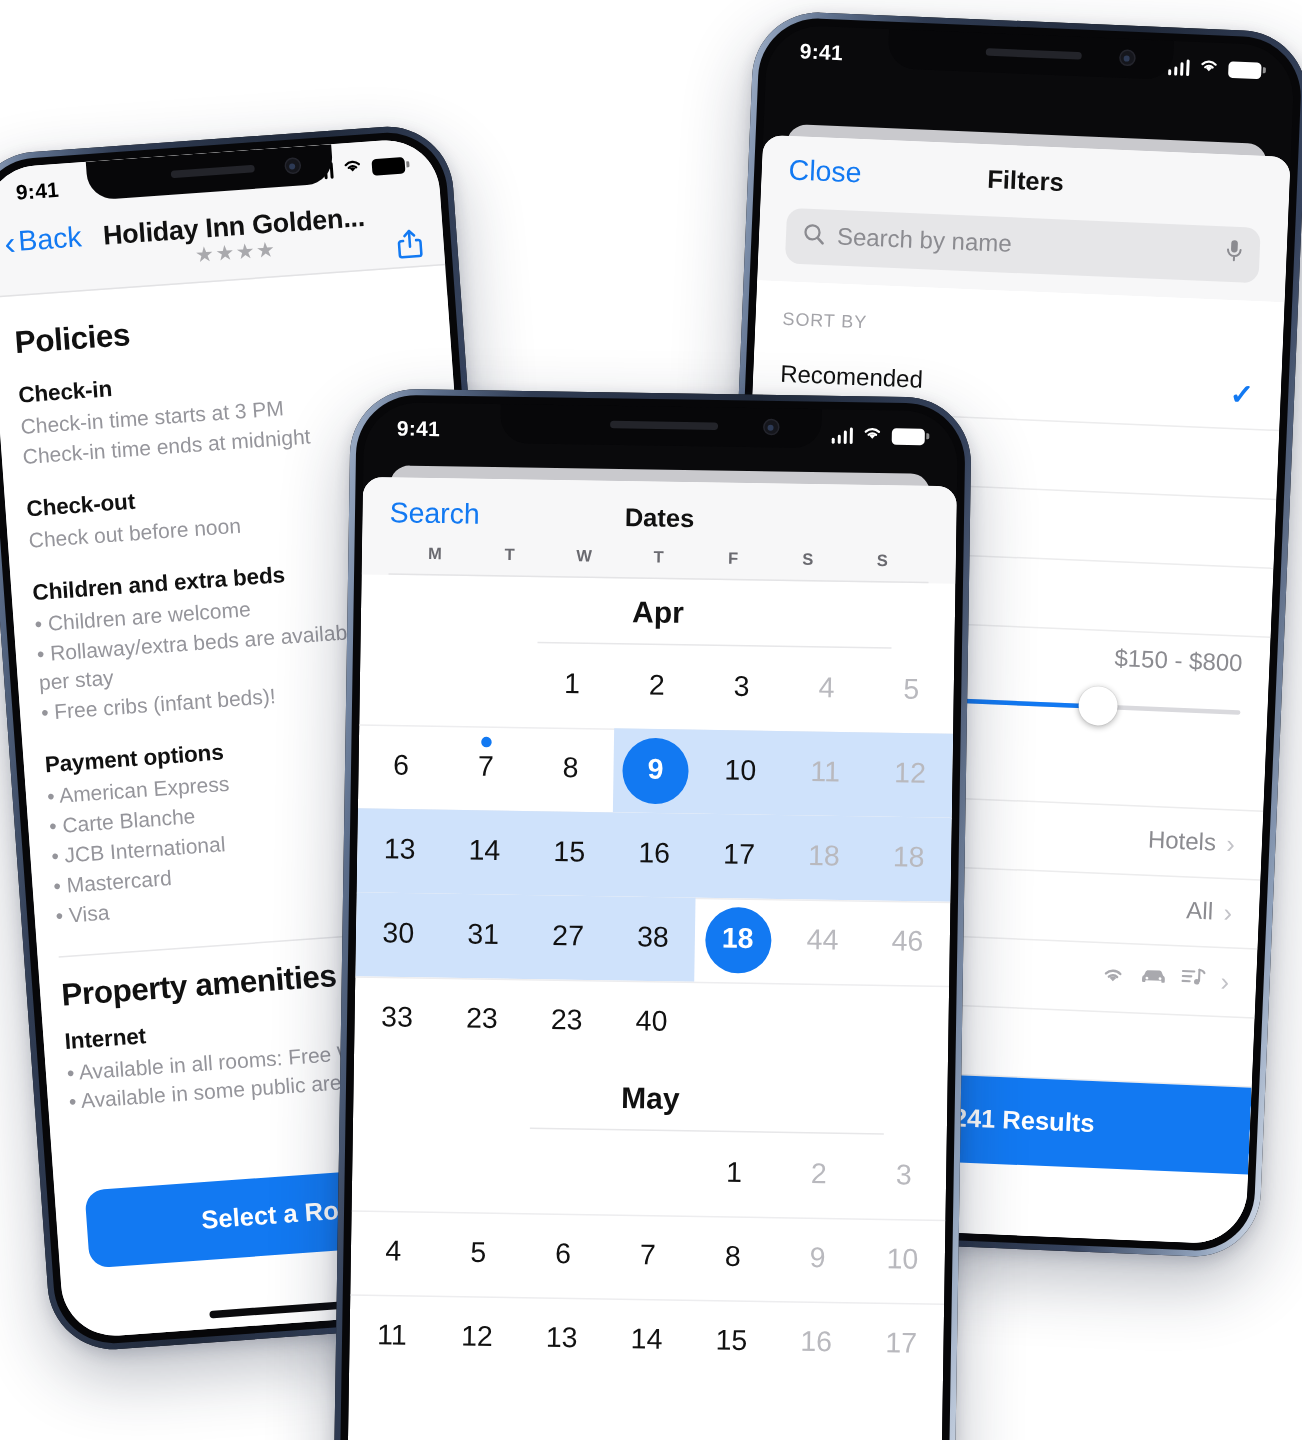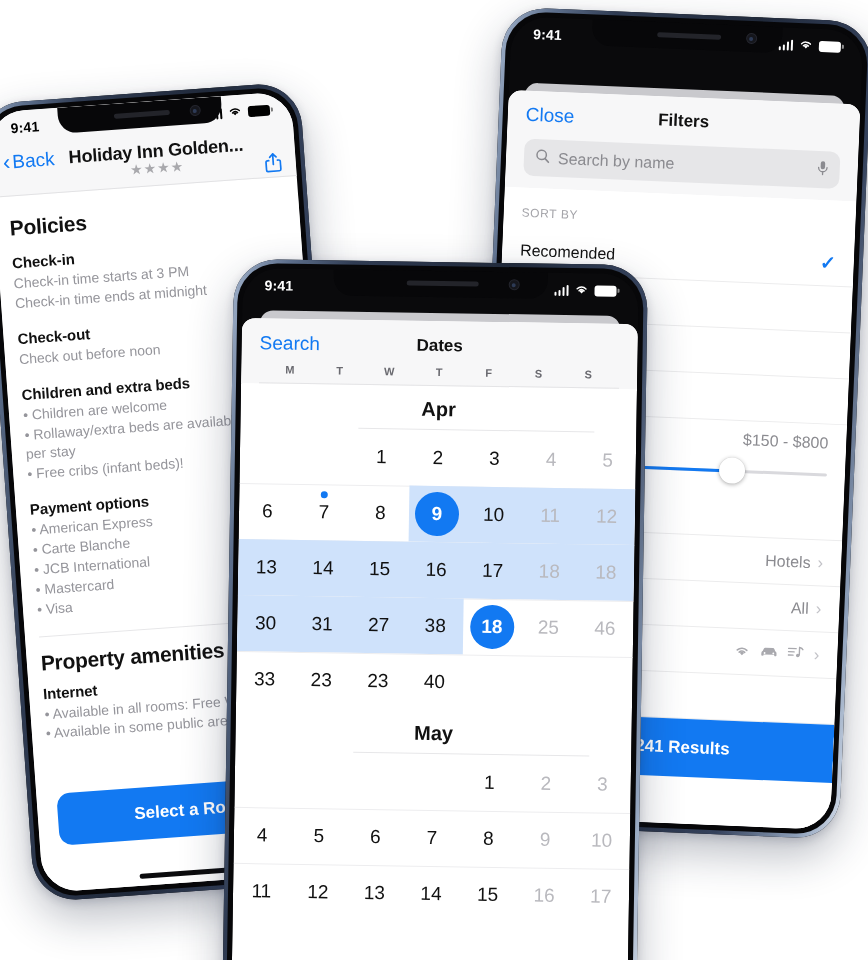"25" span { text: 25 -> 44 }
